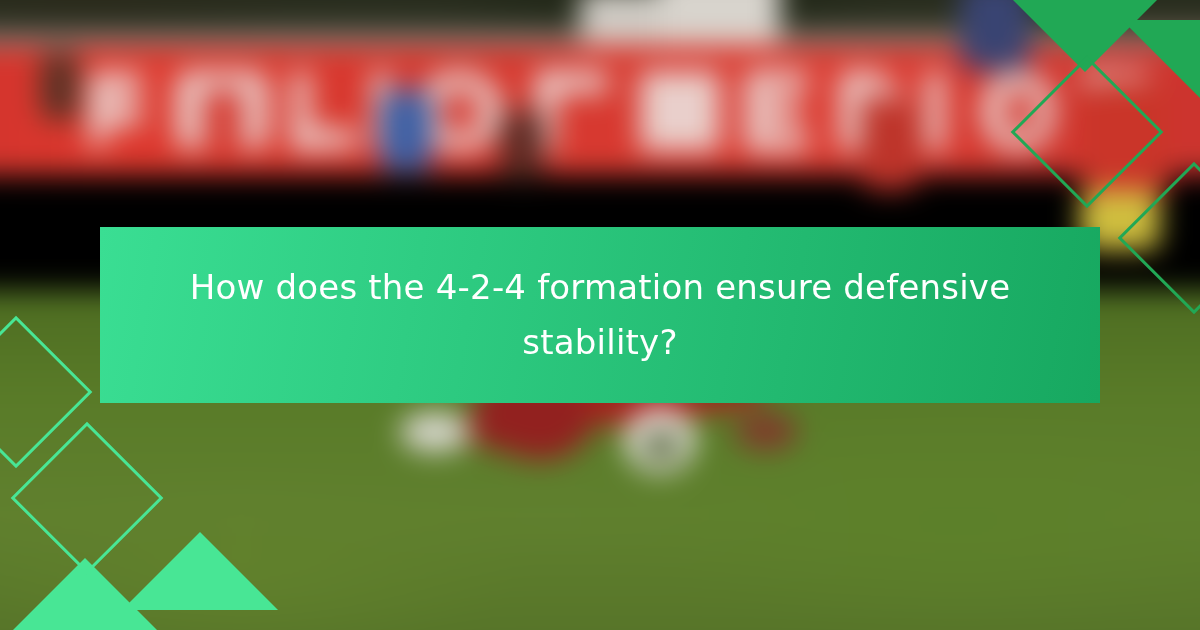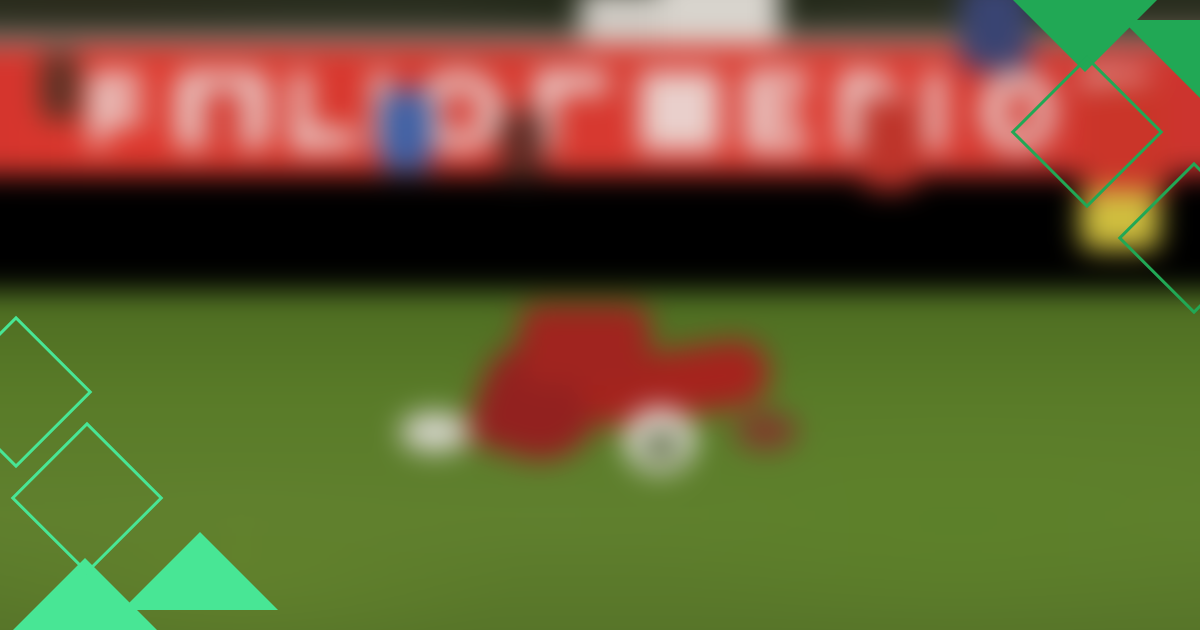"How does the 4-2-4 formation" div.title-card { html: none -> <div> <div>How does the 4-2-4 formation ensure defensive stability?</div> </div> }
